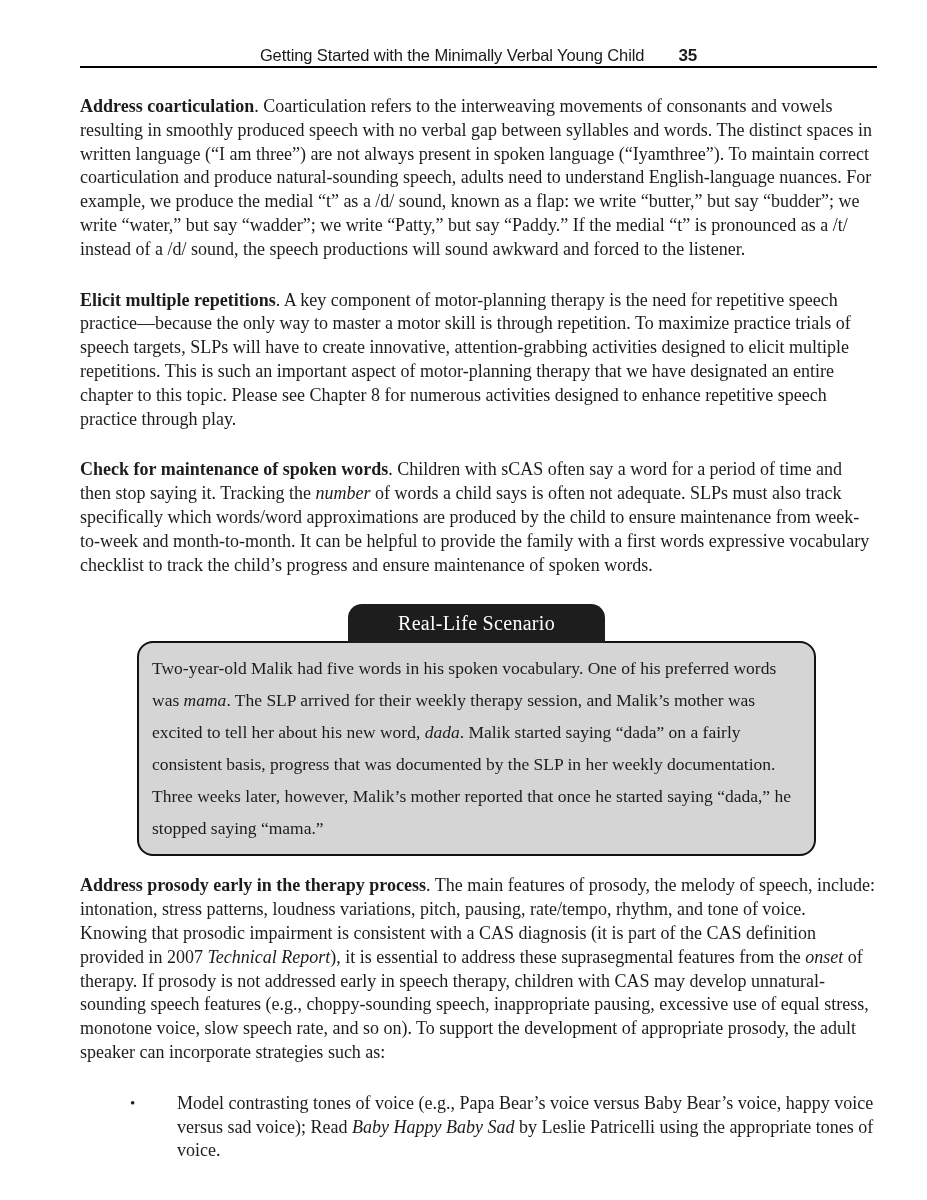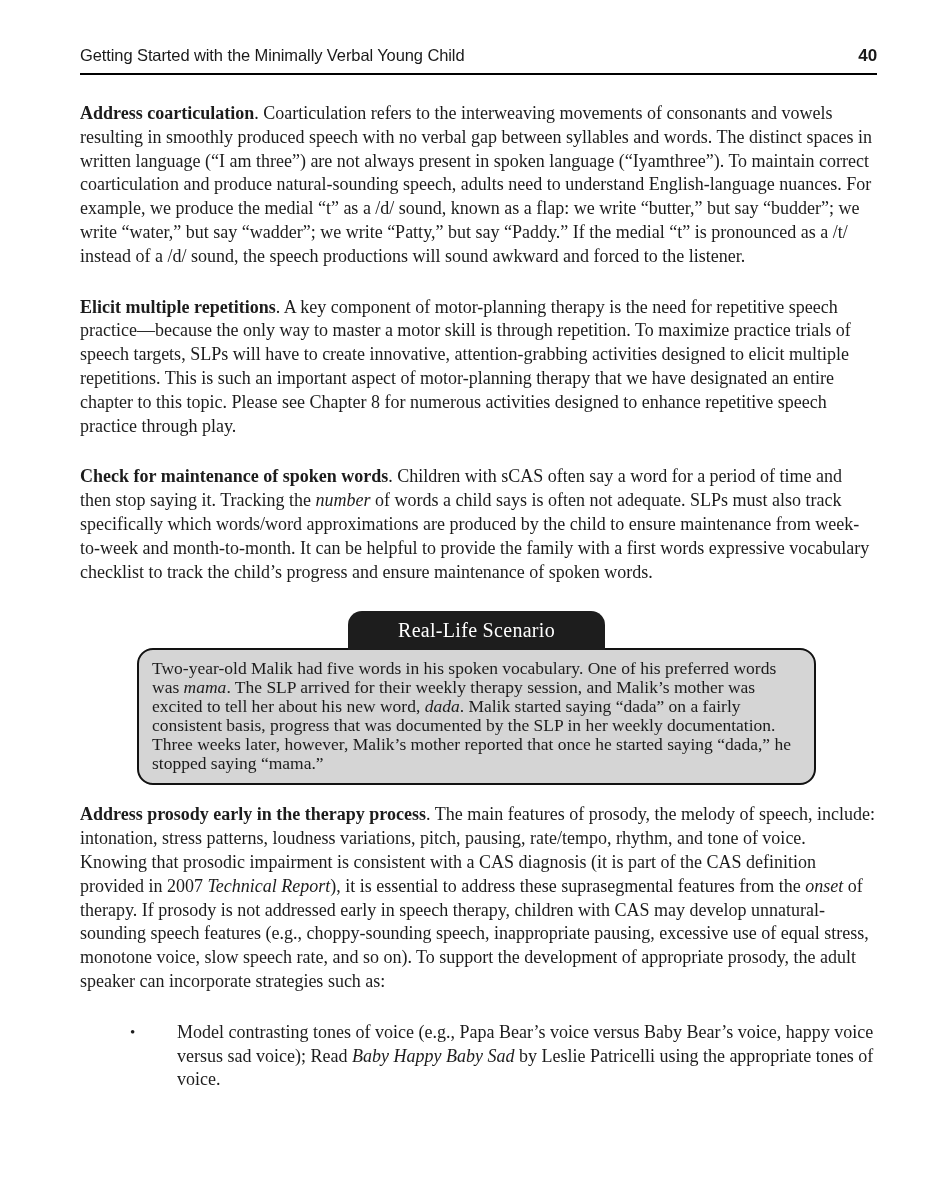"Getting Started with the Minimally" .running-header { justify-content: space-between -> center; padding-bottom: 7px -> none }
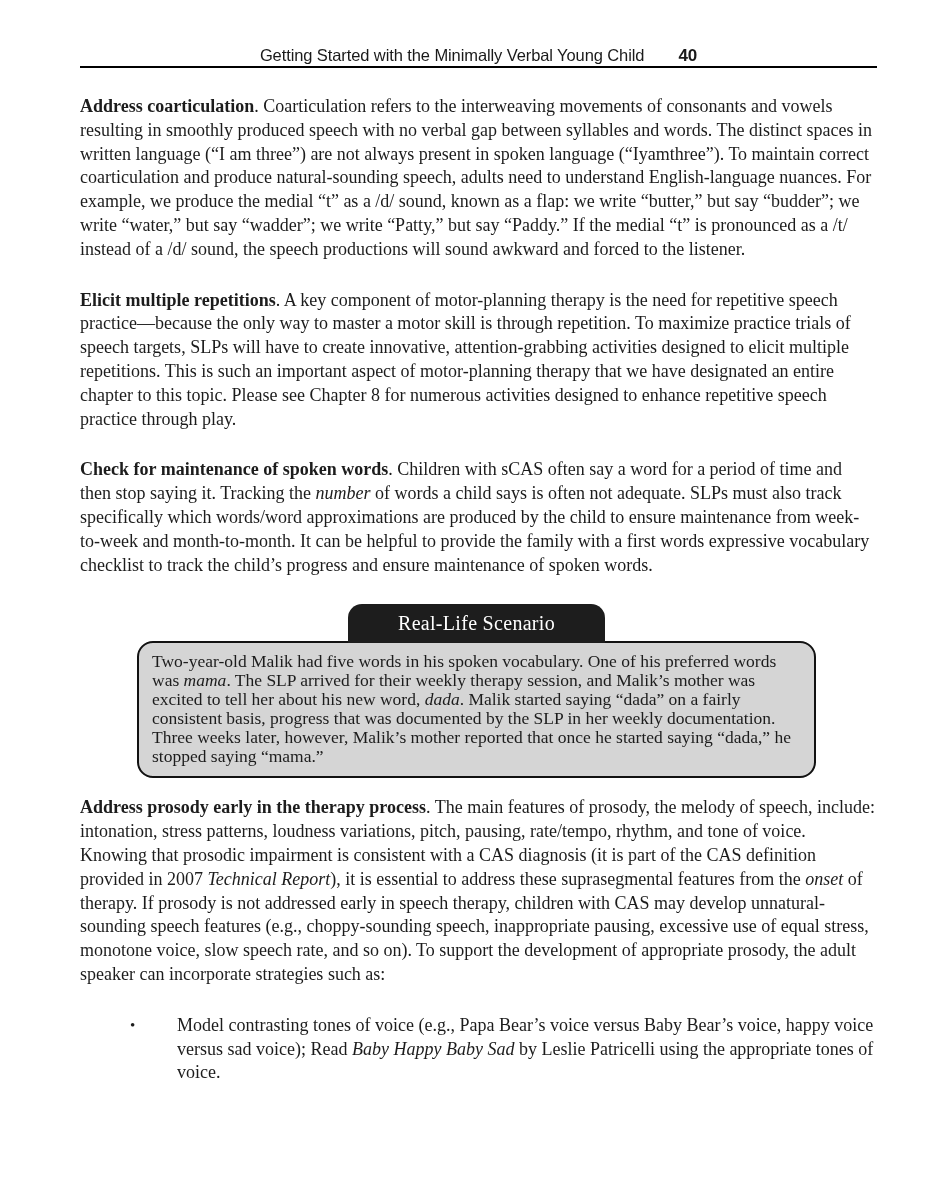"40" span.header-page { text: 40 -> 35 }
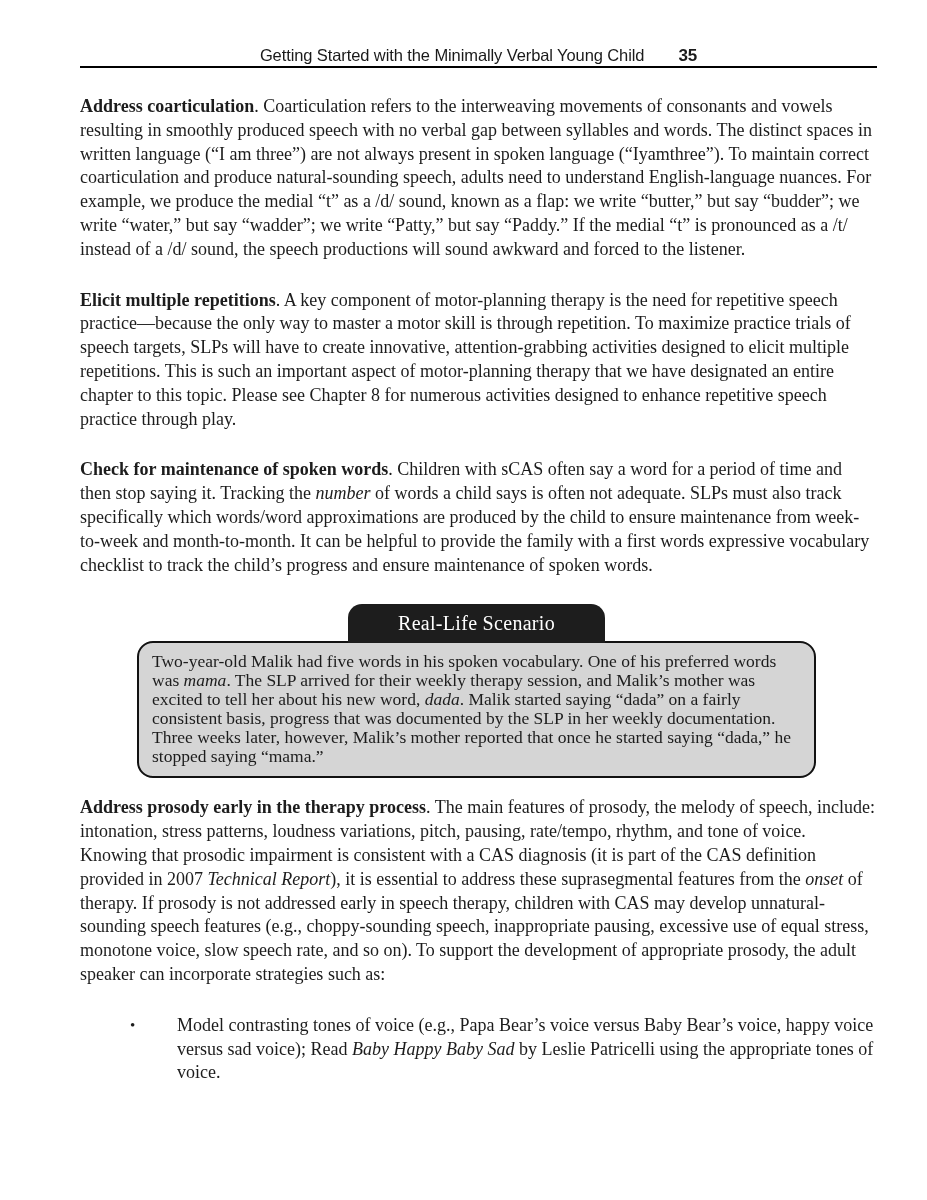"Two-year-old Malik had five words" .scenario-text { line-height: 19px -> 32px }
